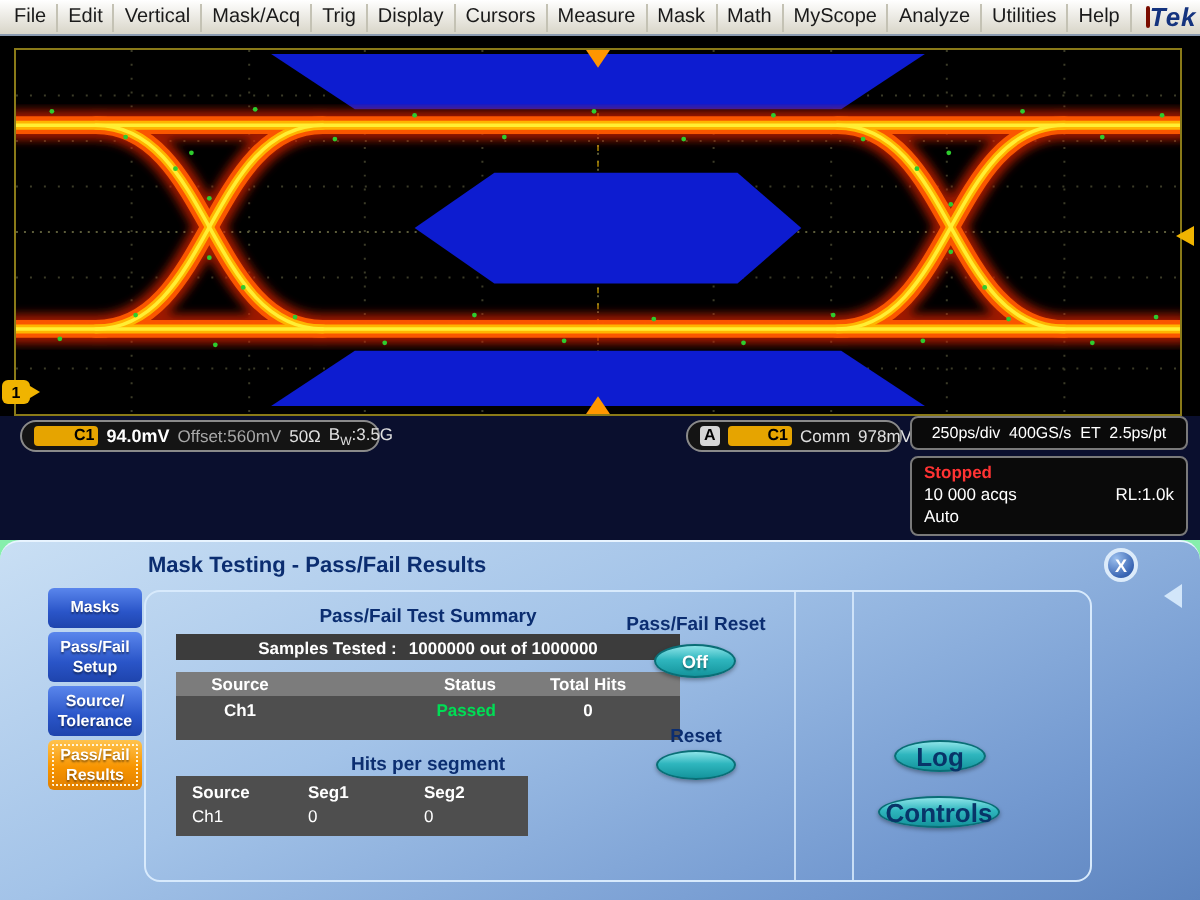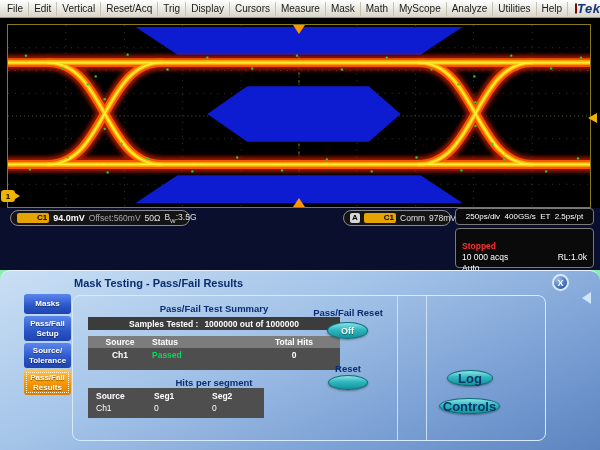"Reset/Acq" div.menu-item { text: Reset/Acq -> Mask/Acq }
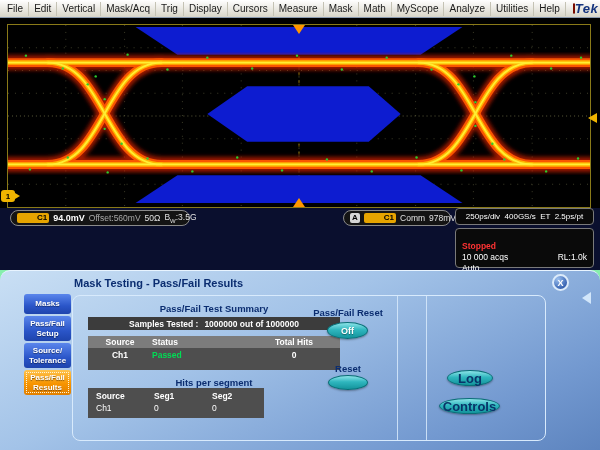"Stopped" .hbox2 { padding: 12px 6px -> 2px 6px }
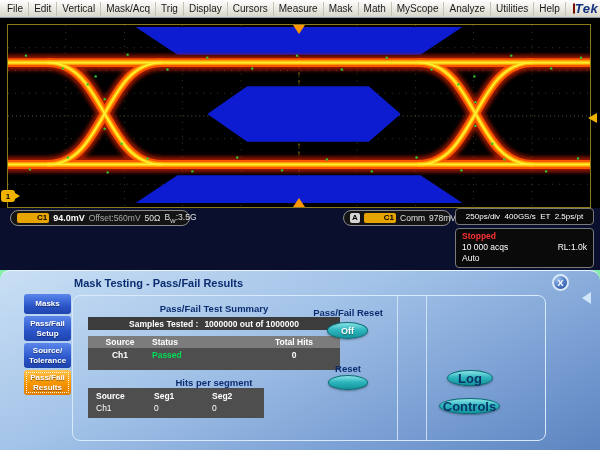"Status" .c2 { text-align: left -> right }
